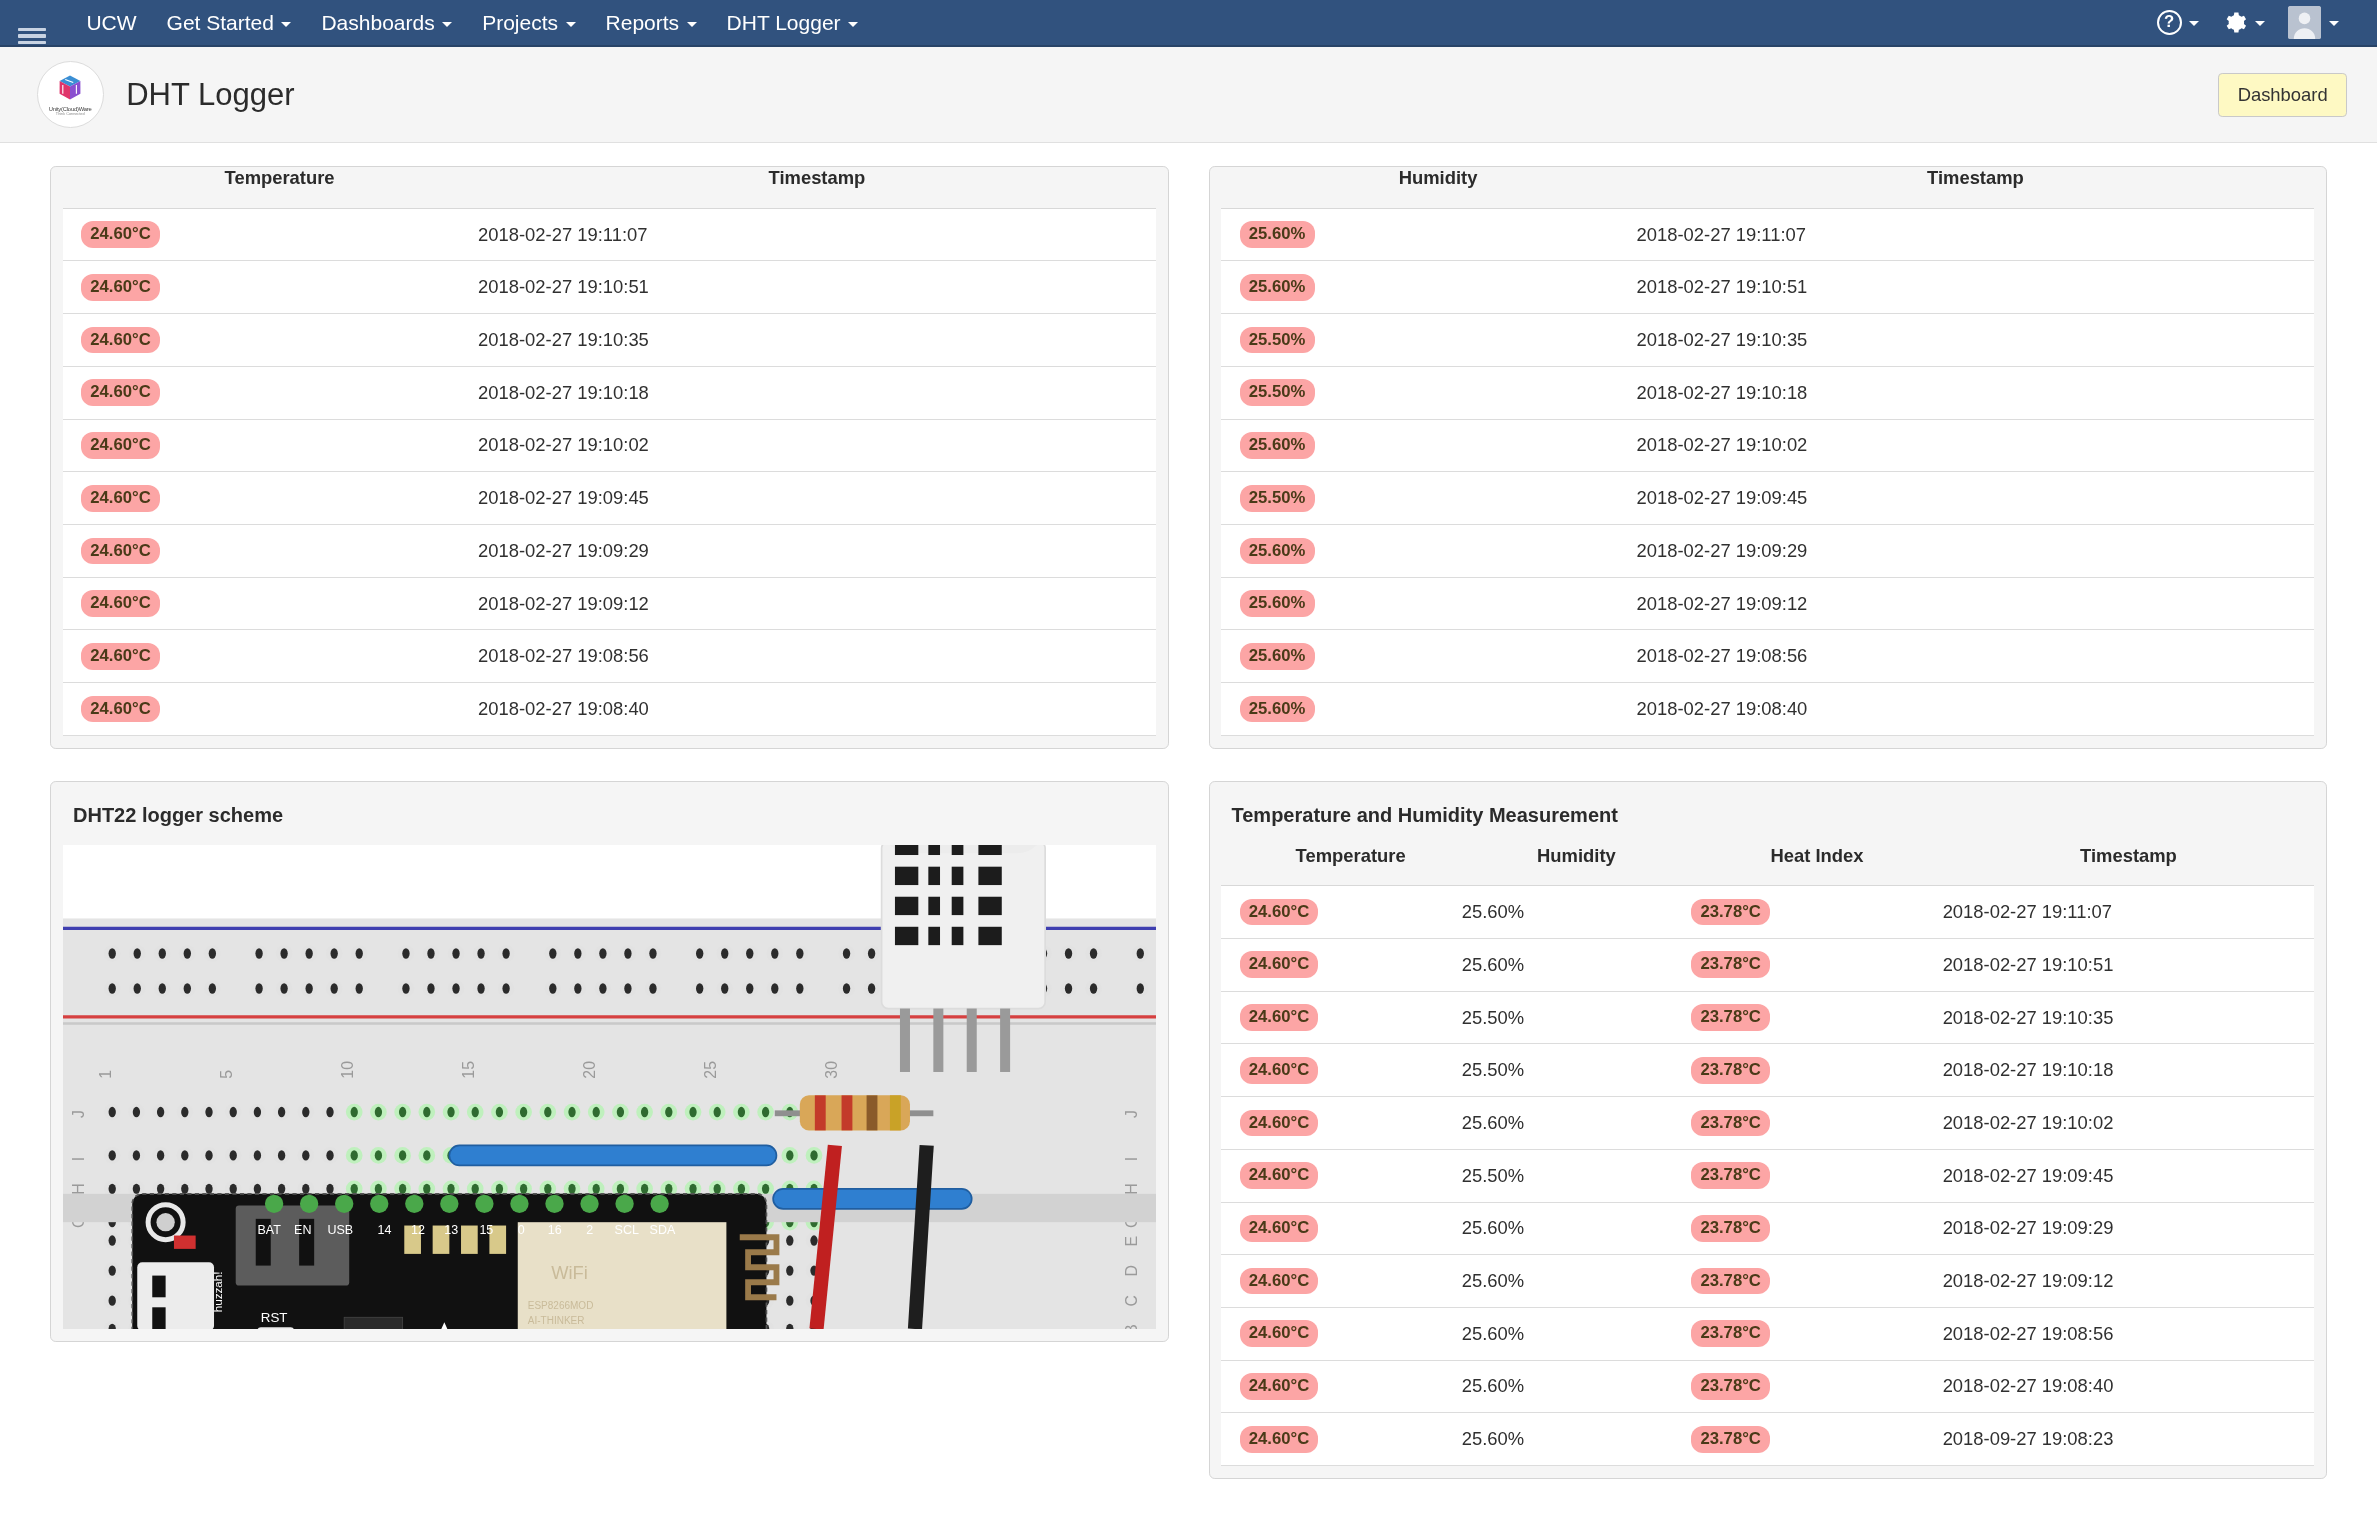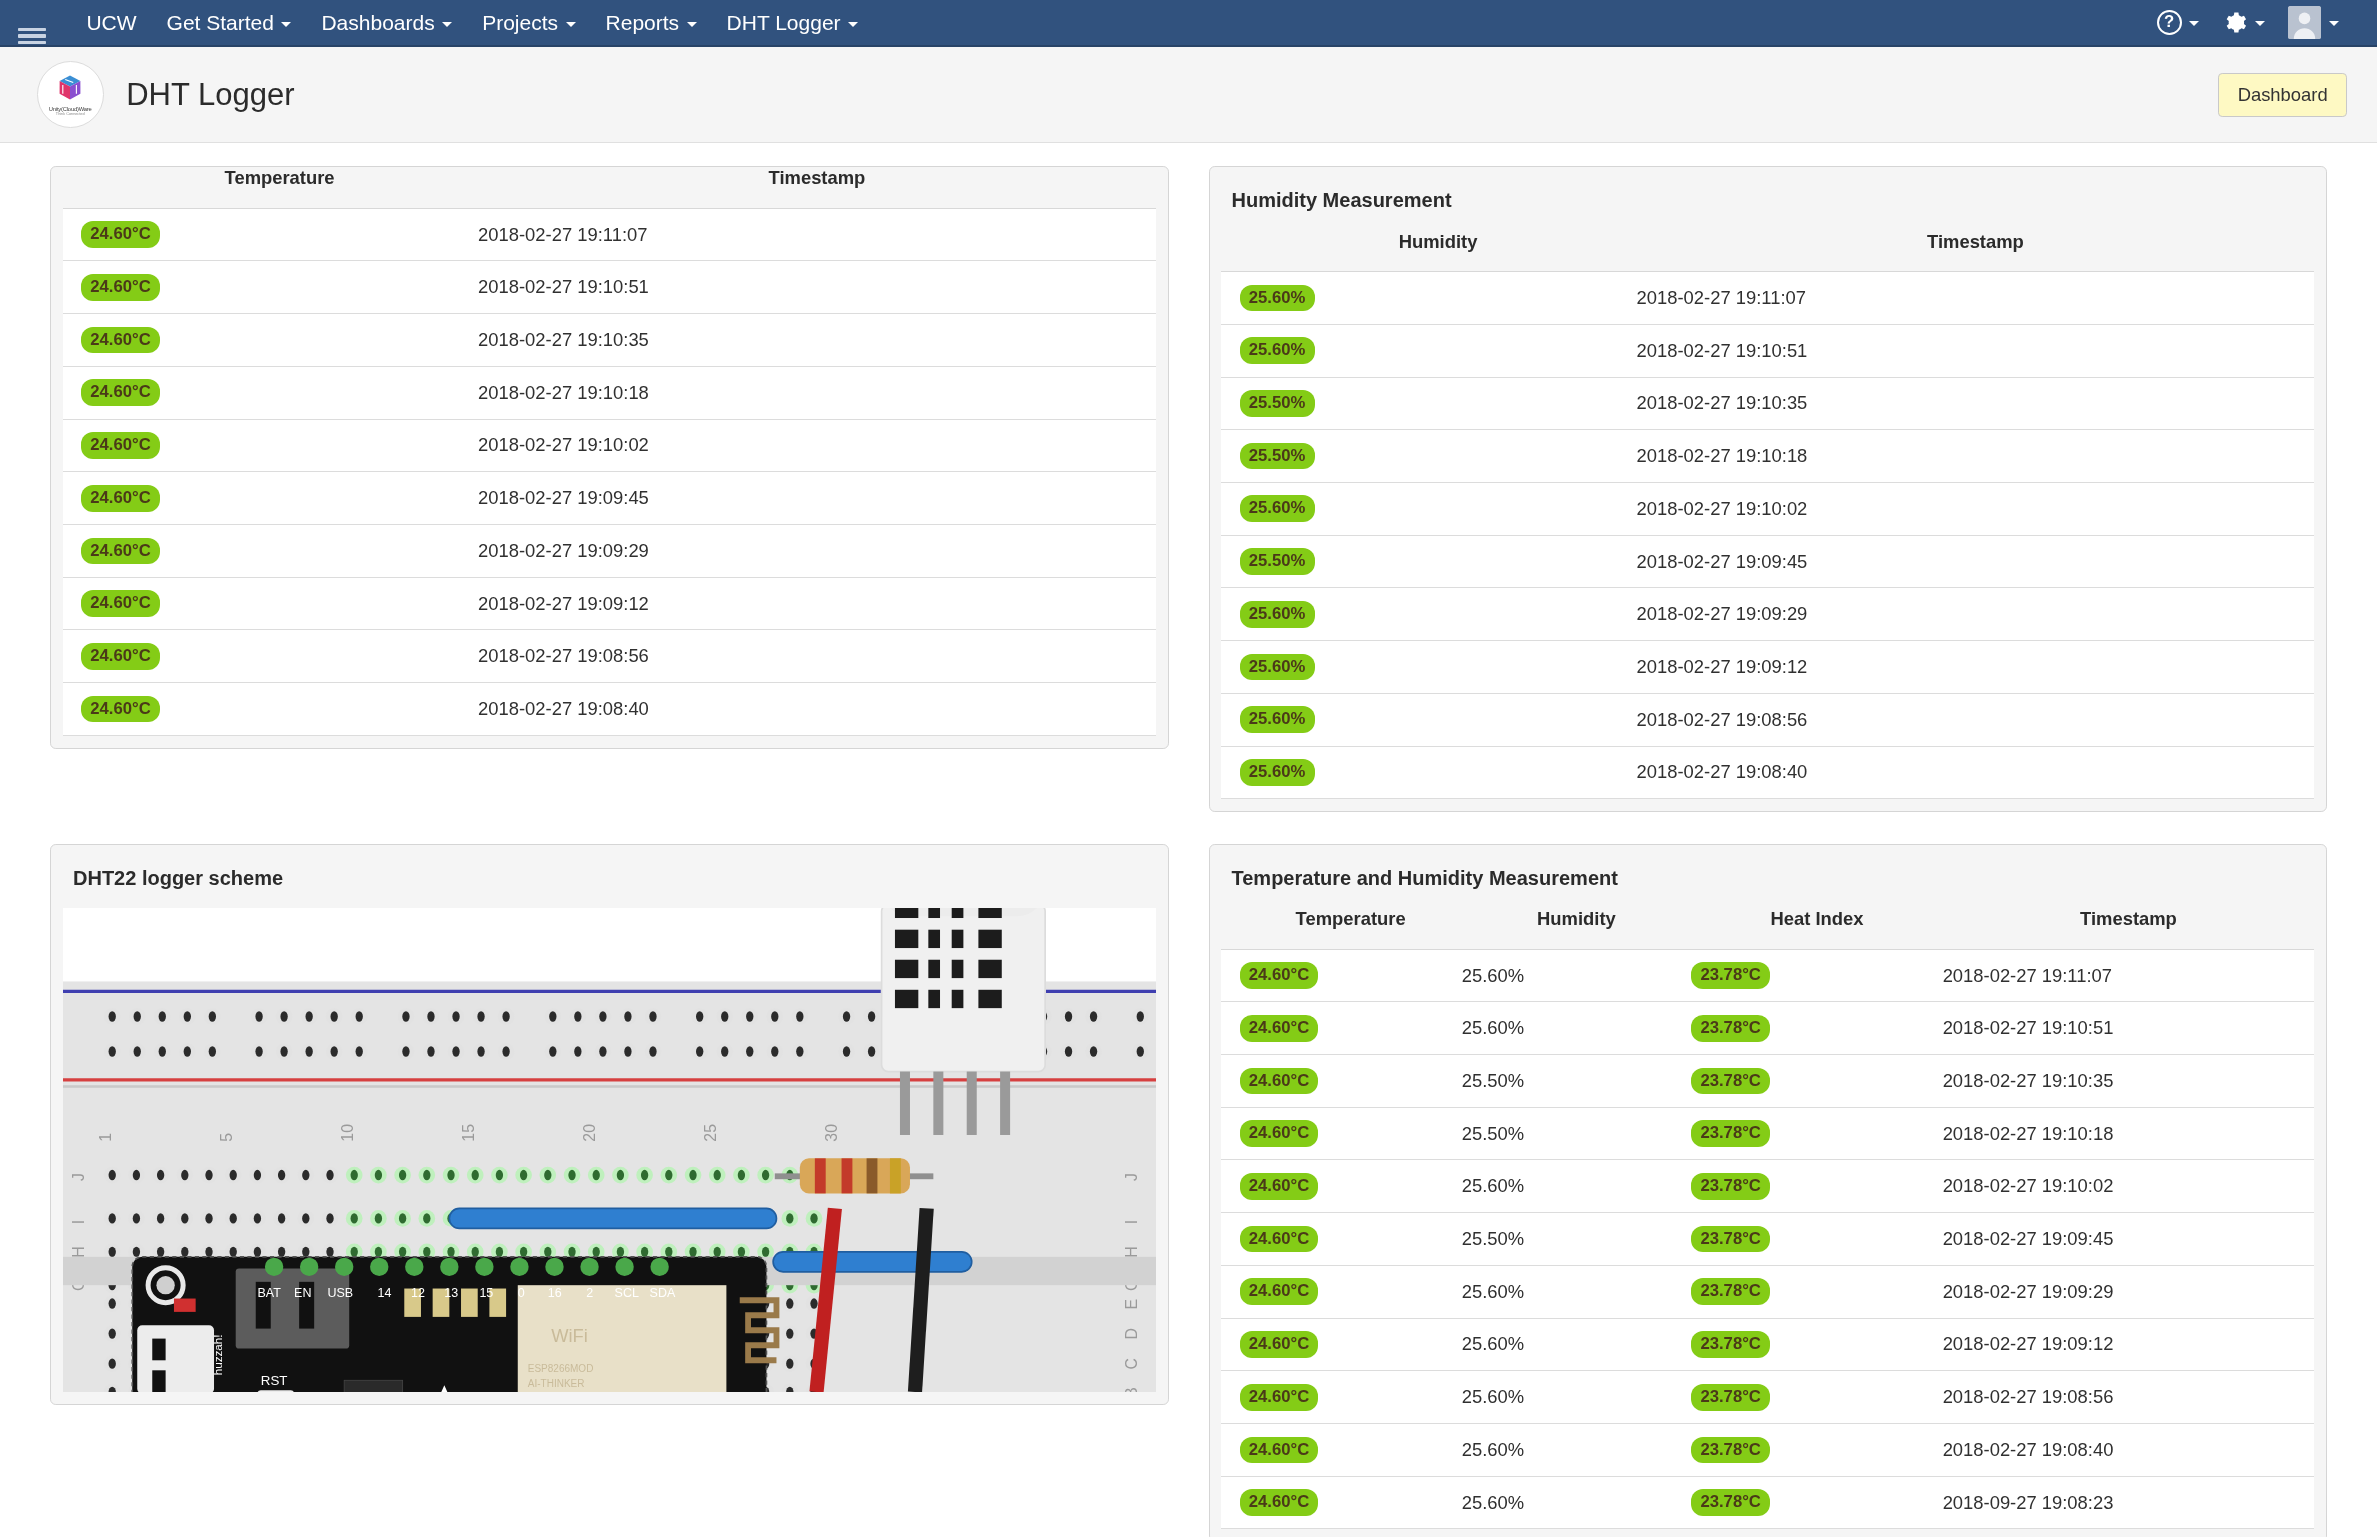"Humidity Measurement" div.card-title { html: <div>Humidity Measurement</div> -> none }
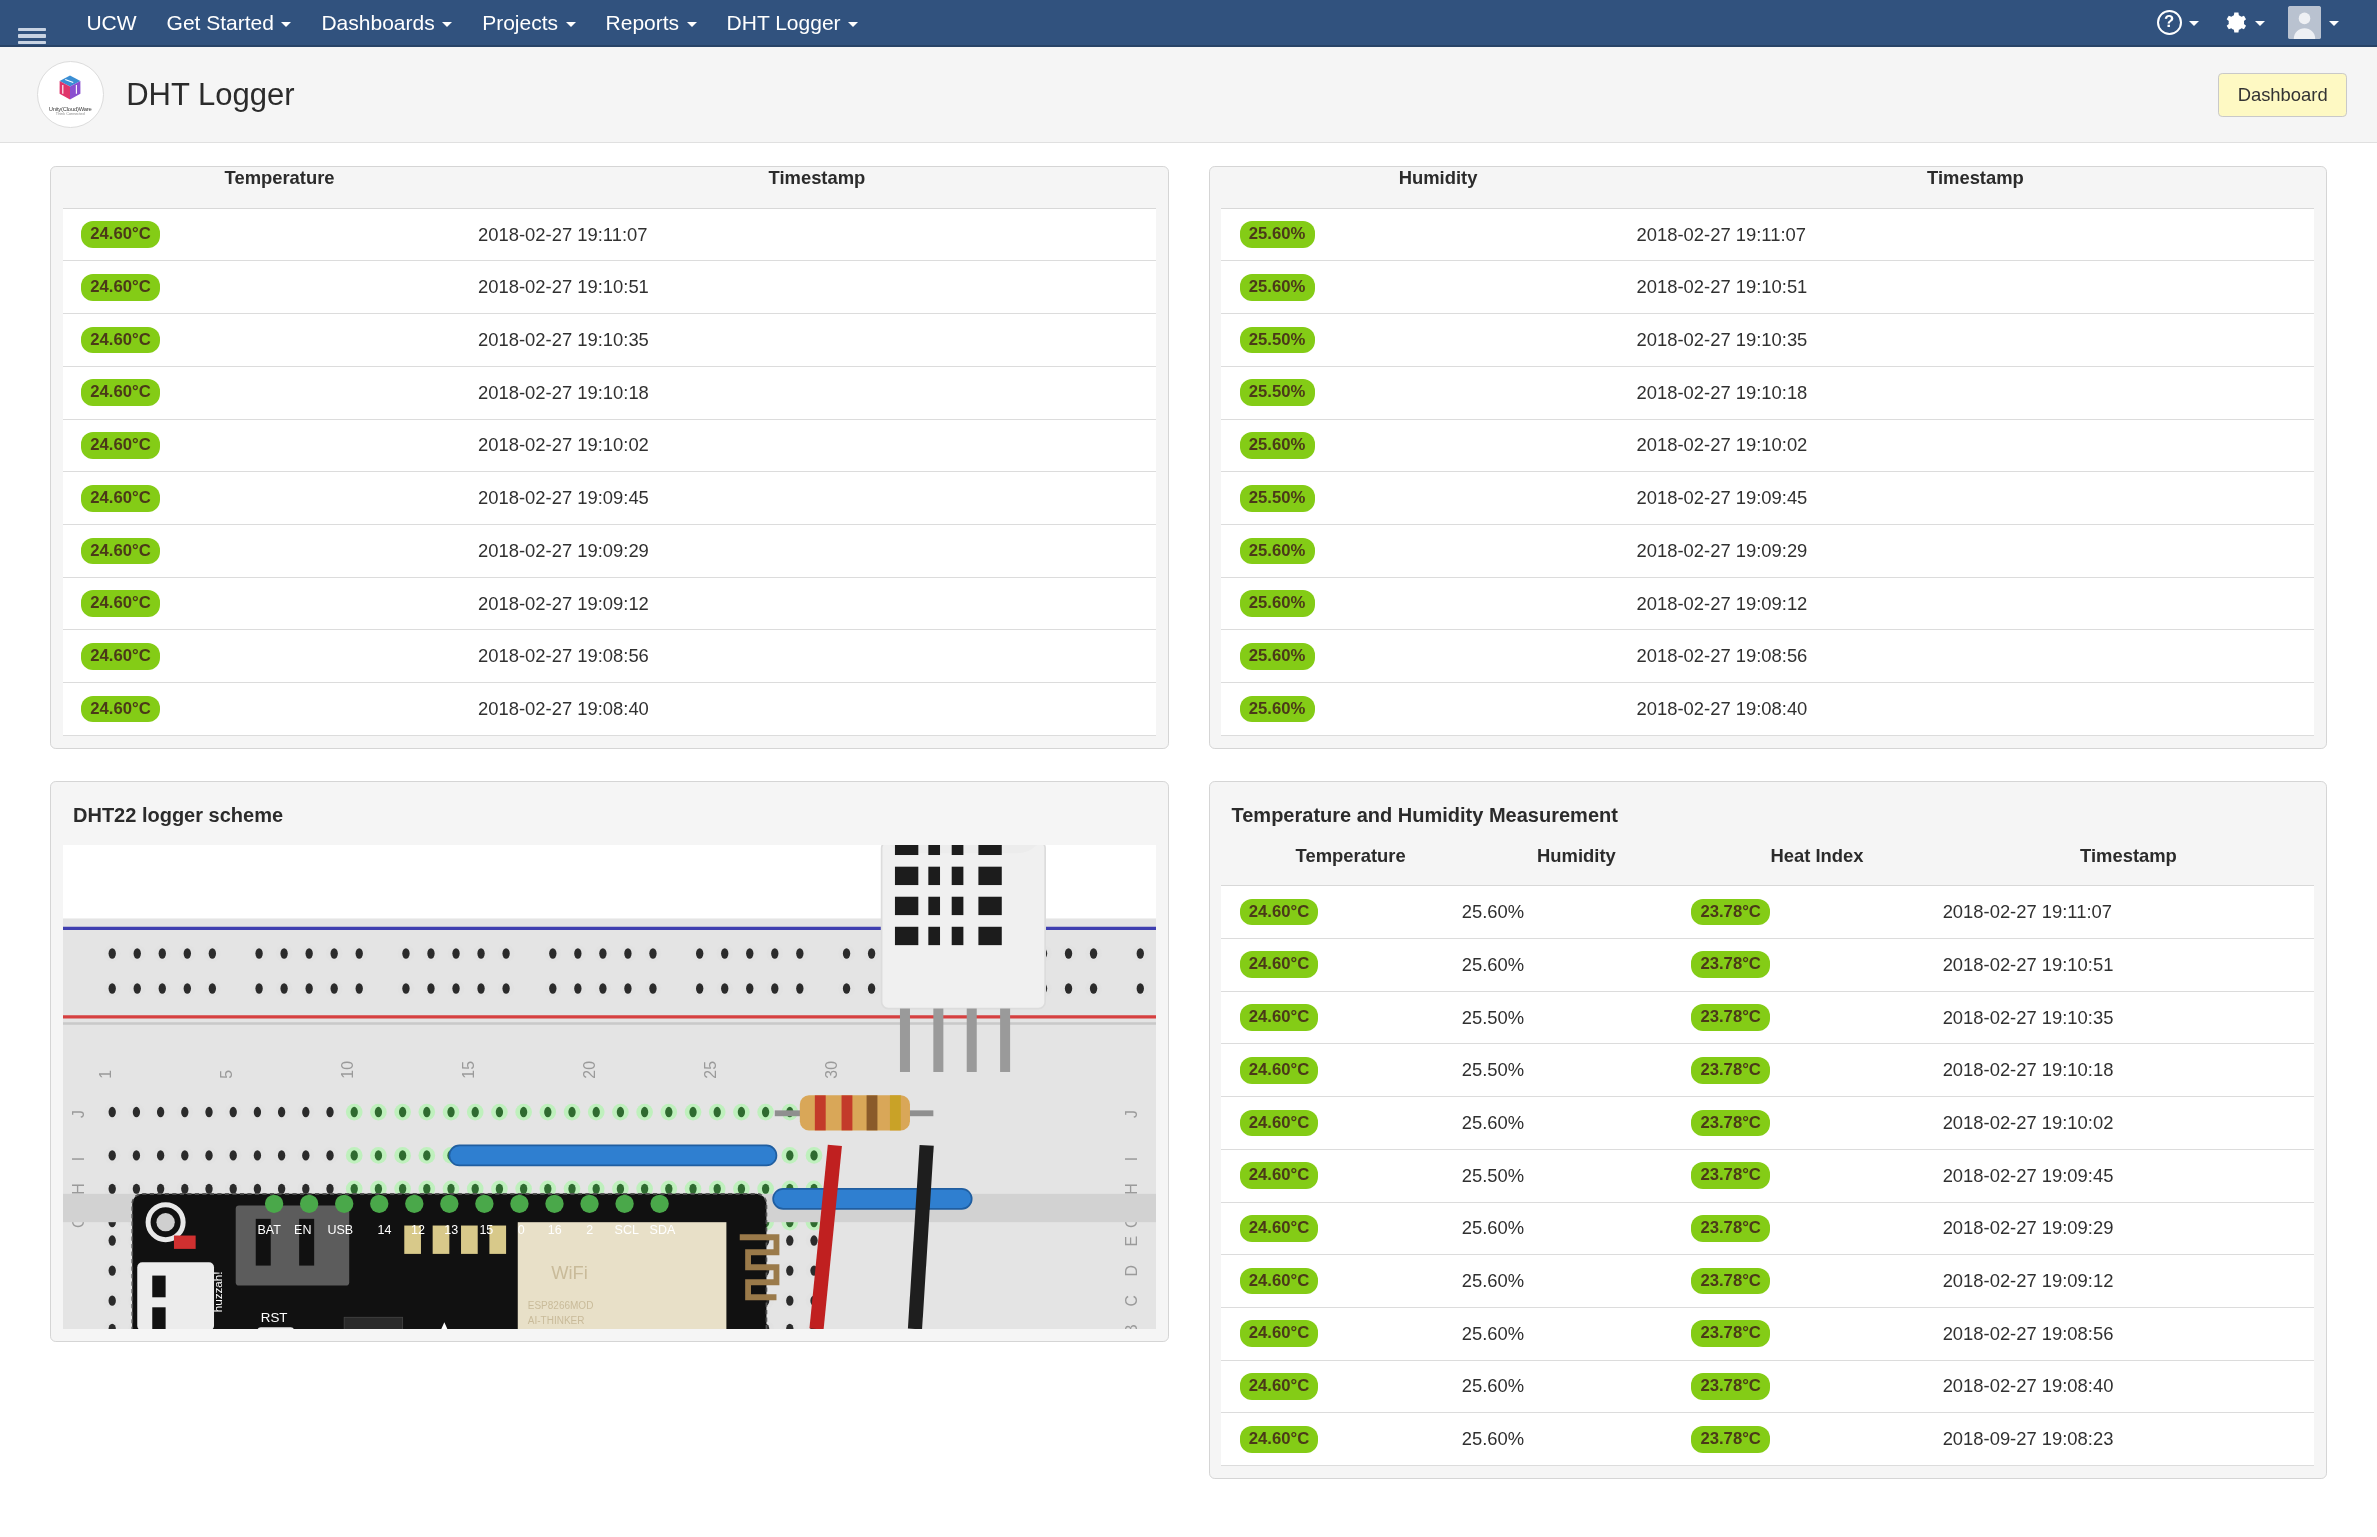"24.60°C" .badge { background: #84cc16 -> #fca5a5 }
